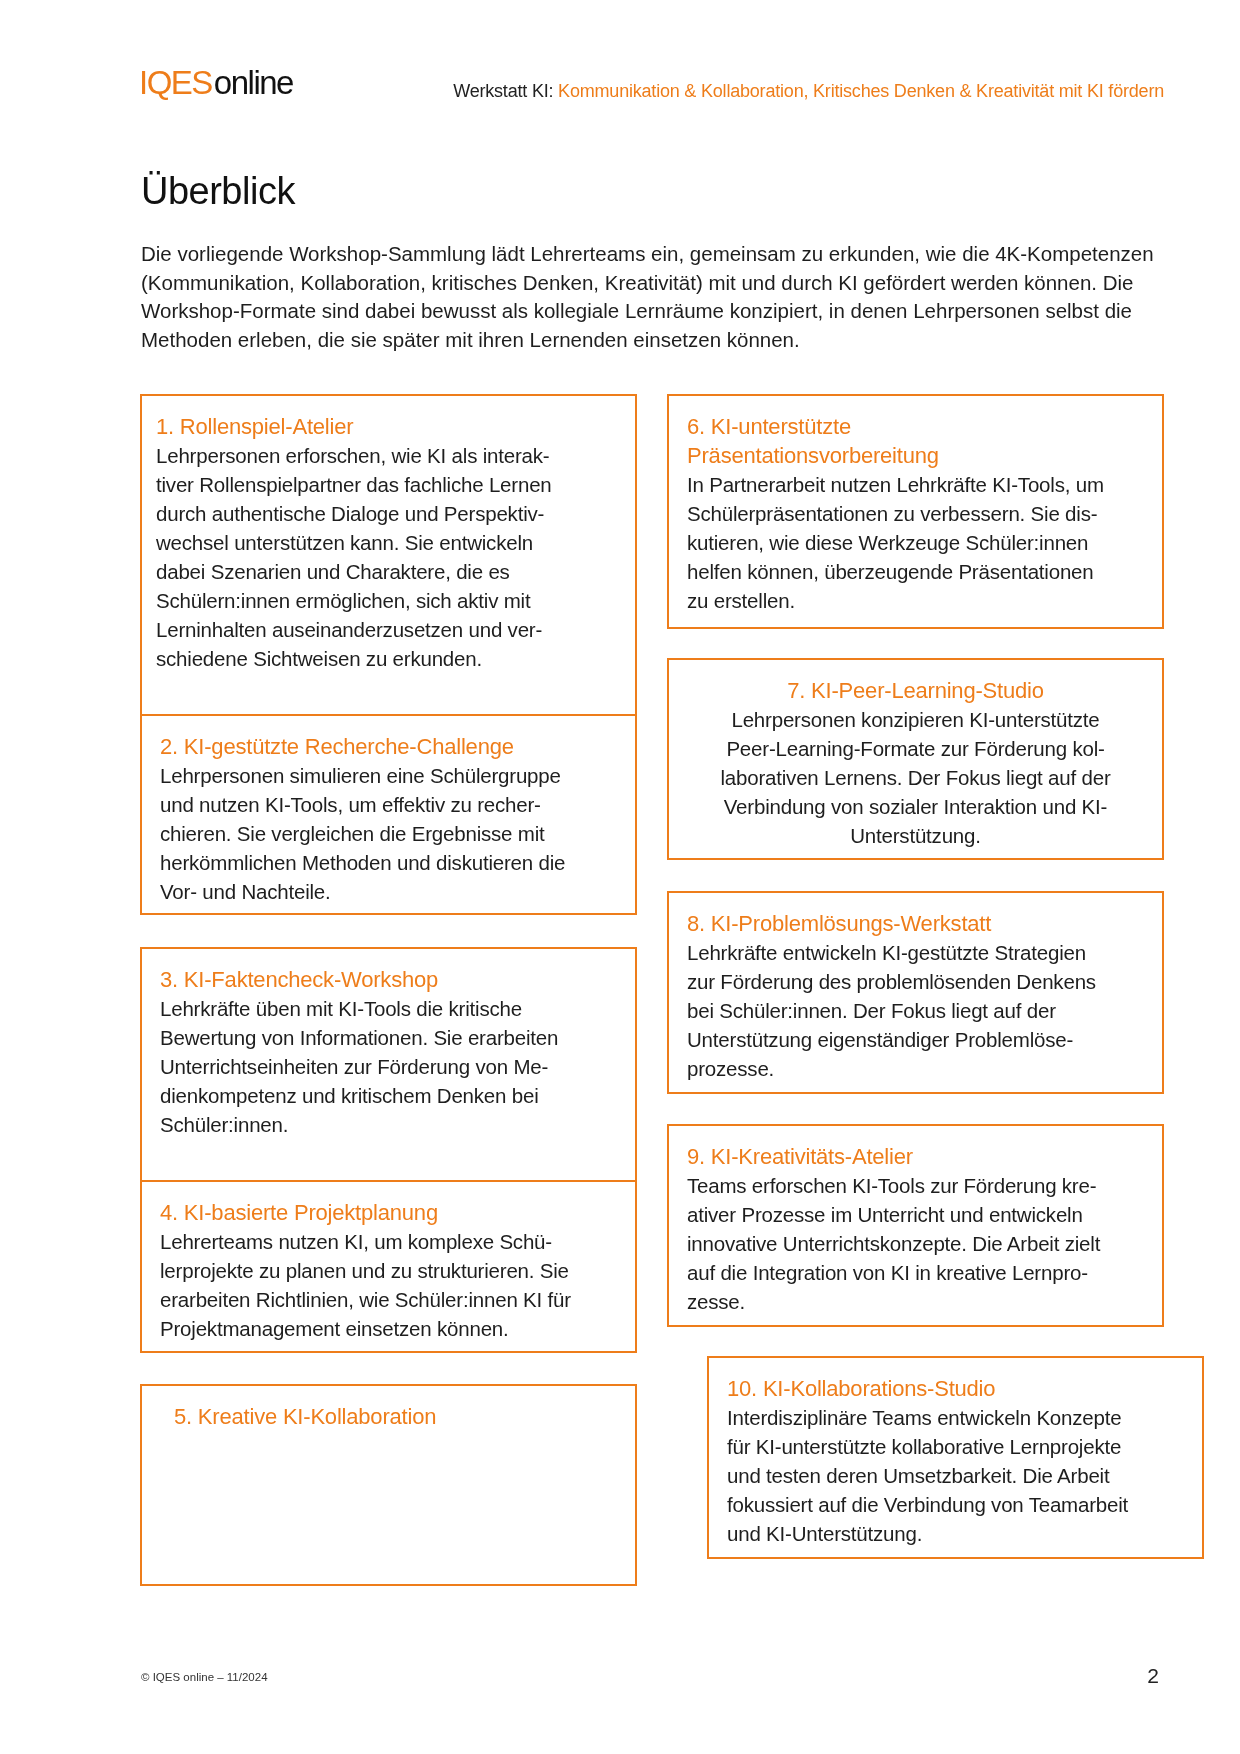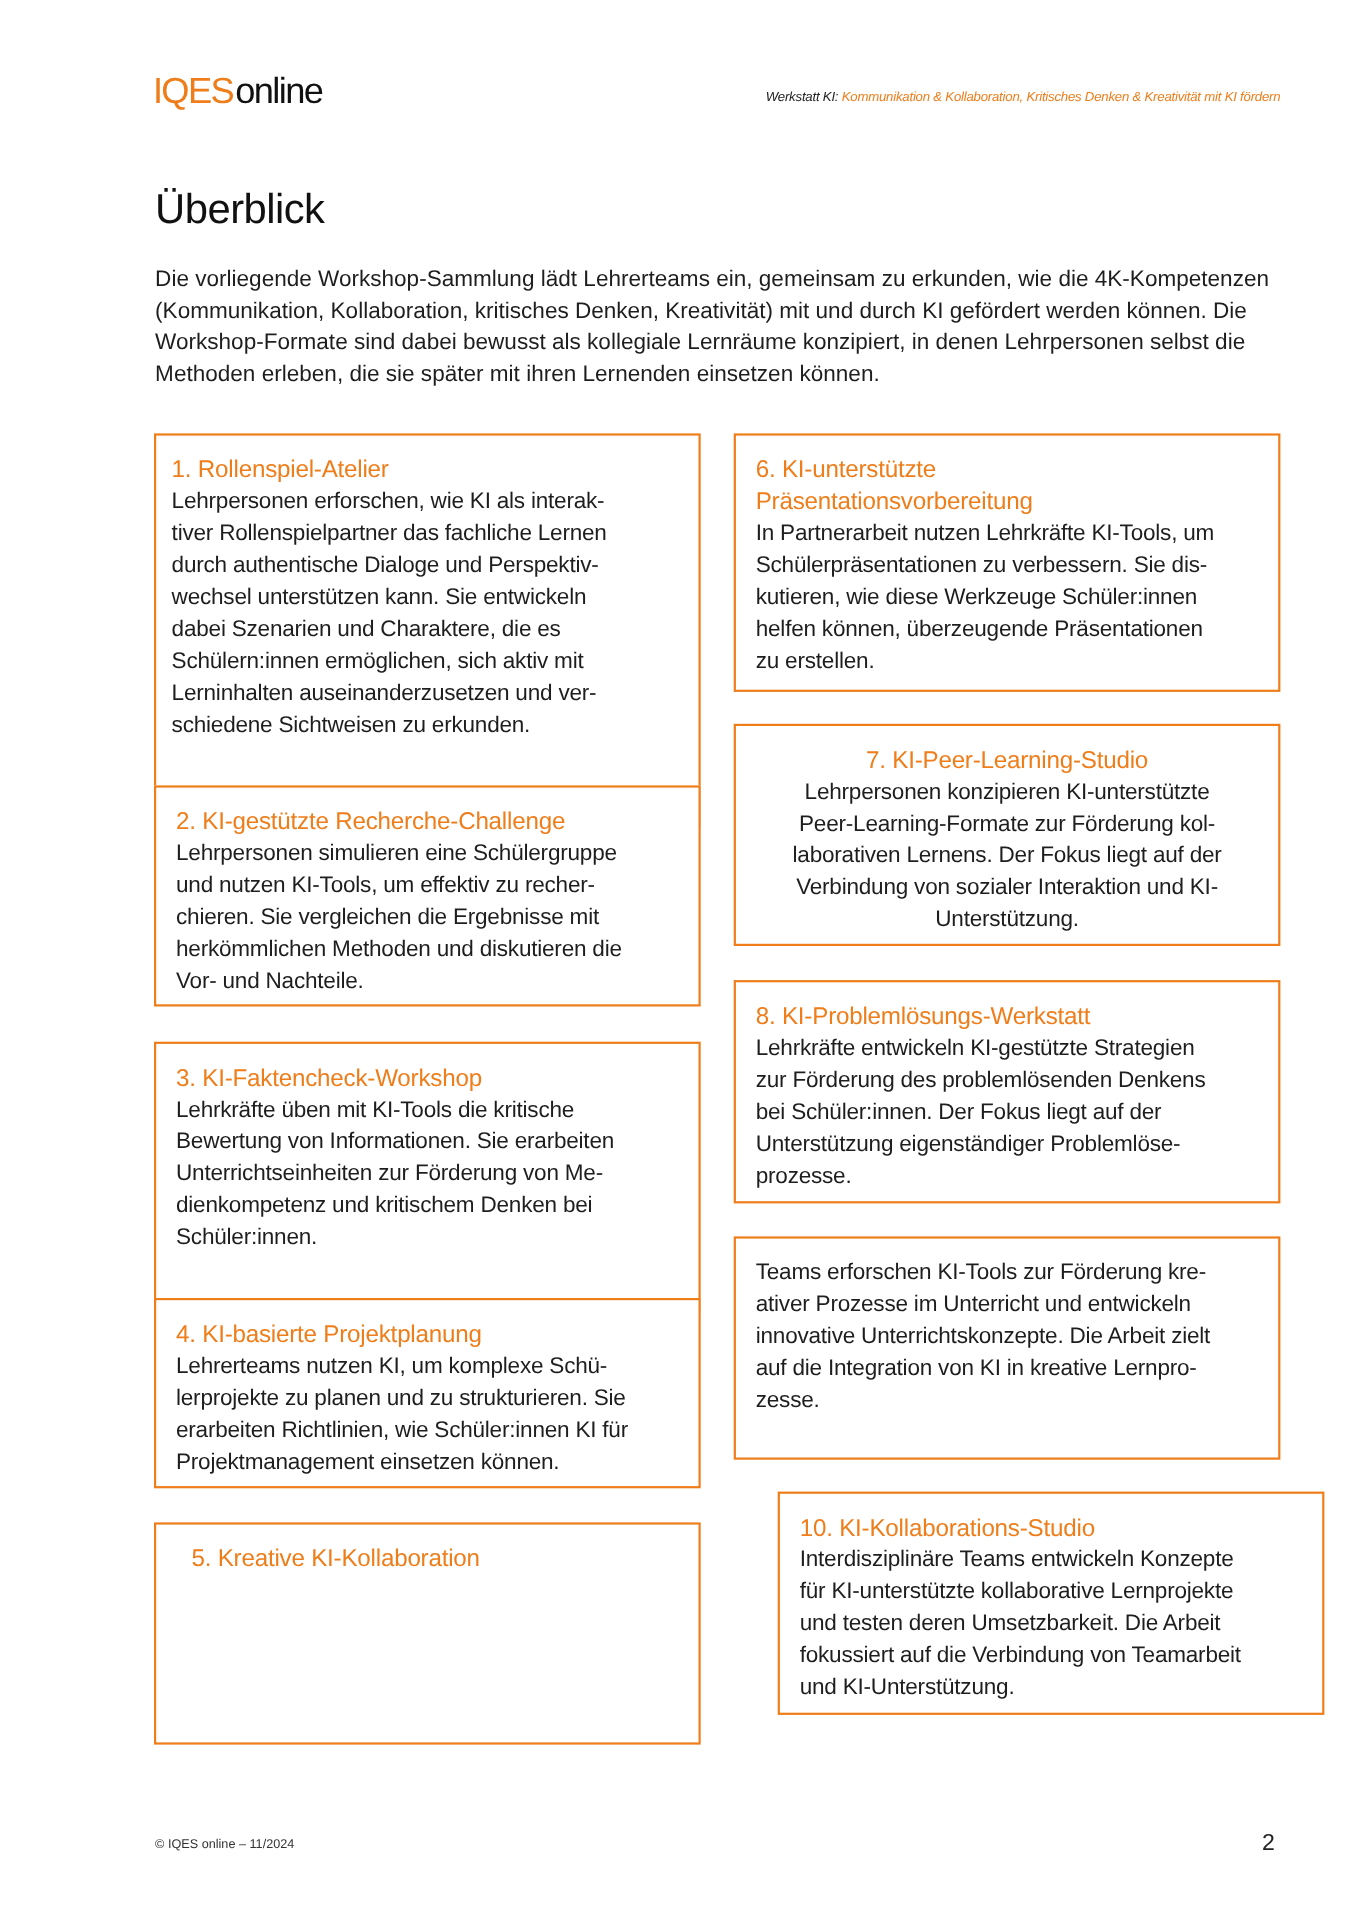"Werkstatt KI: Kommunikation &" .running-head { font-size: 12px -> 18px; font-style: italic -> none }
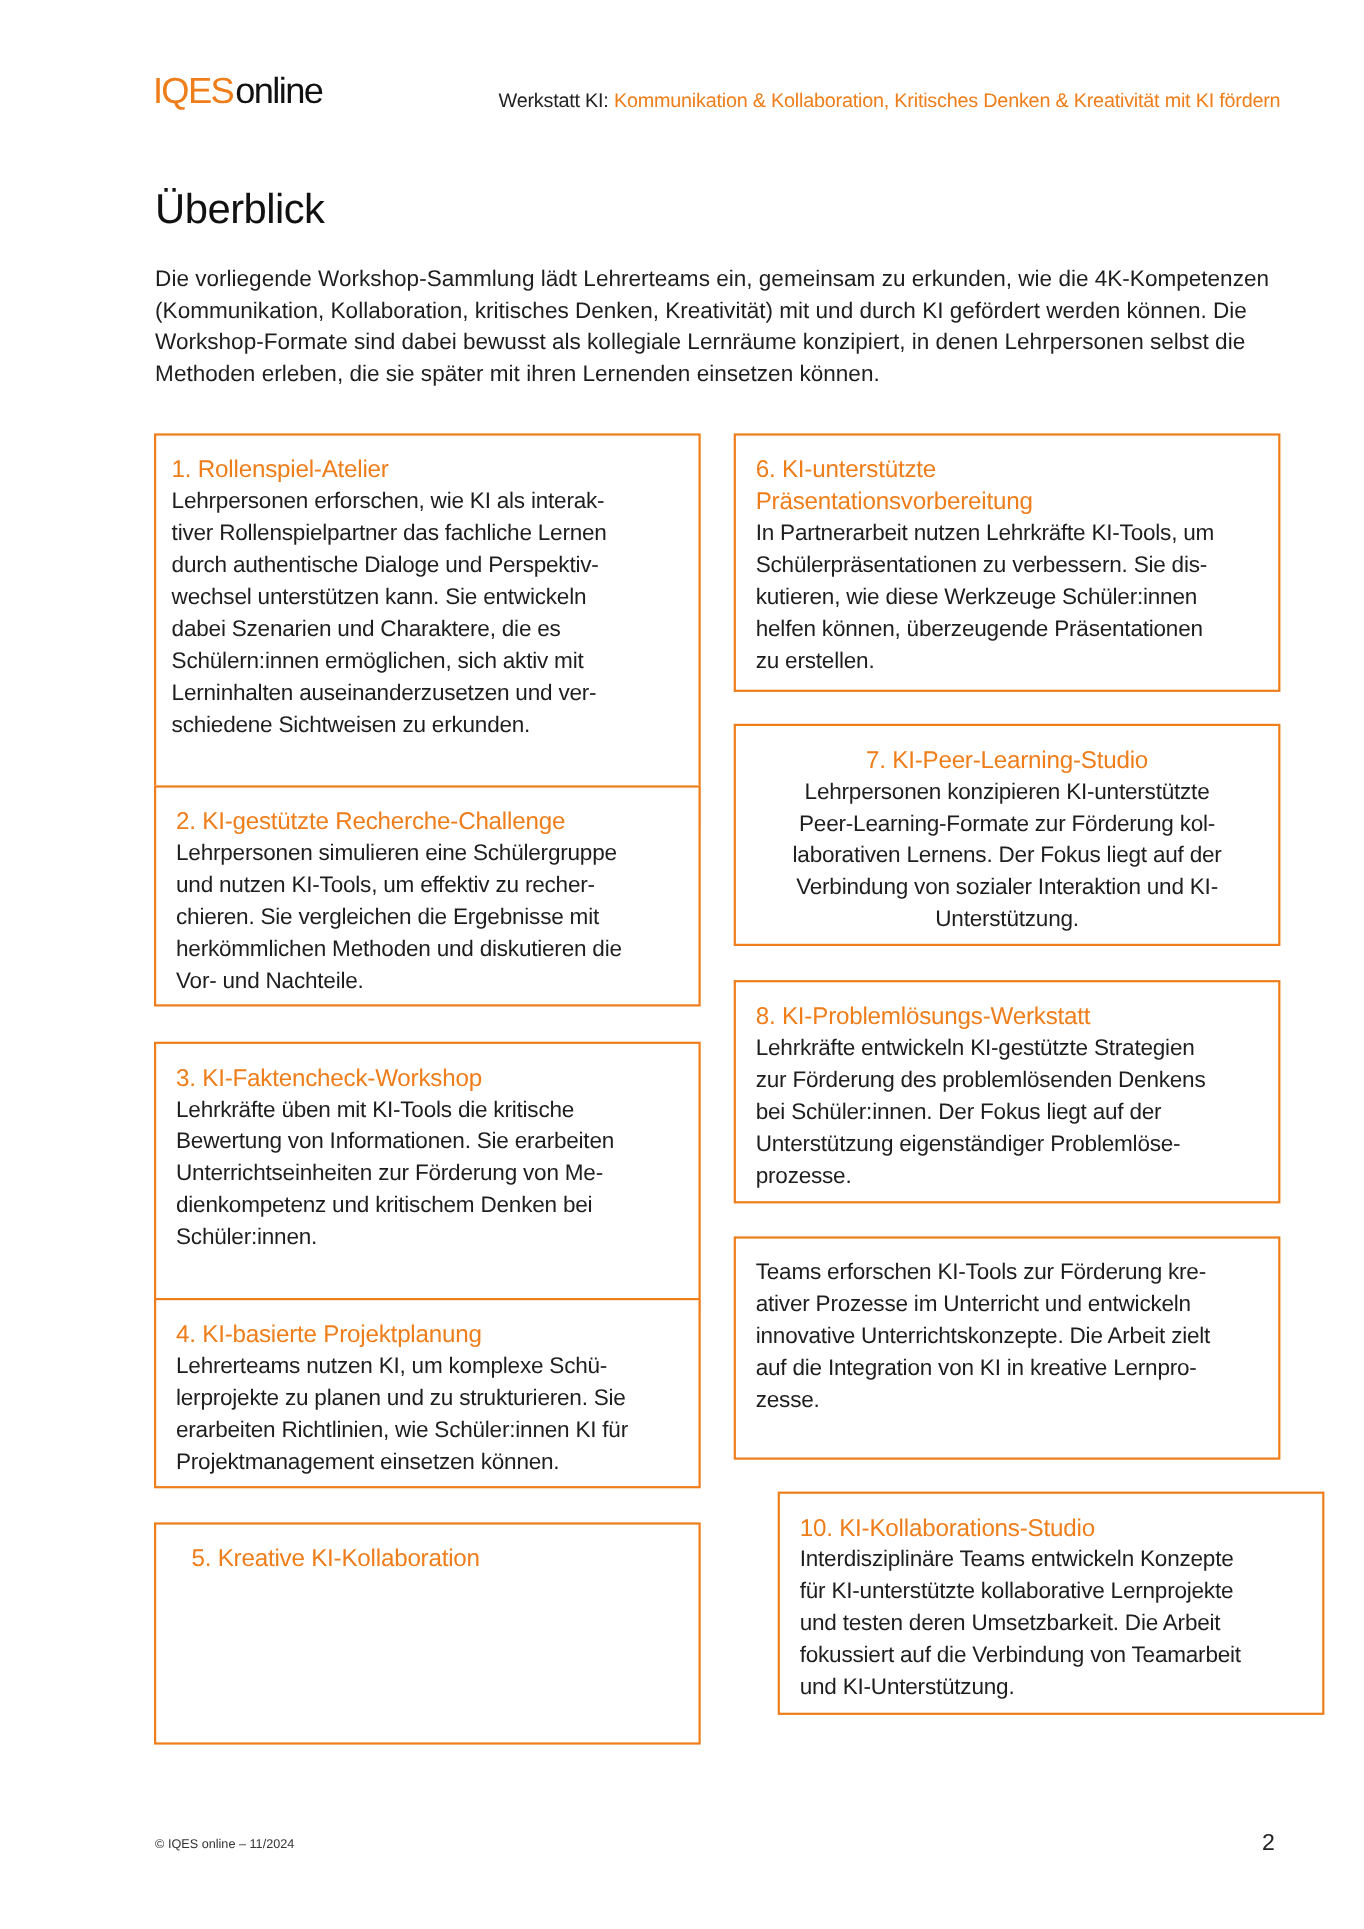"9. KI-Kreativitäts-Atelier" p.card-title { html: none -> <p>9. KI-Kreativitäts-Atelier</p> }
